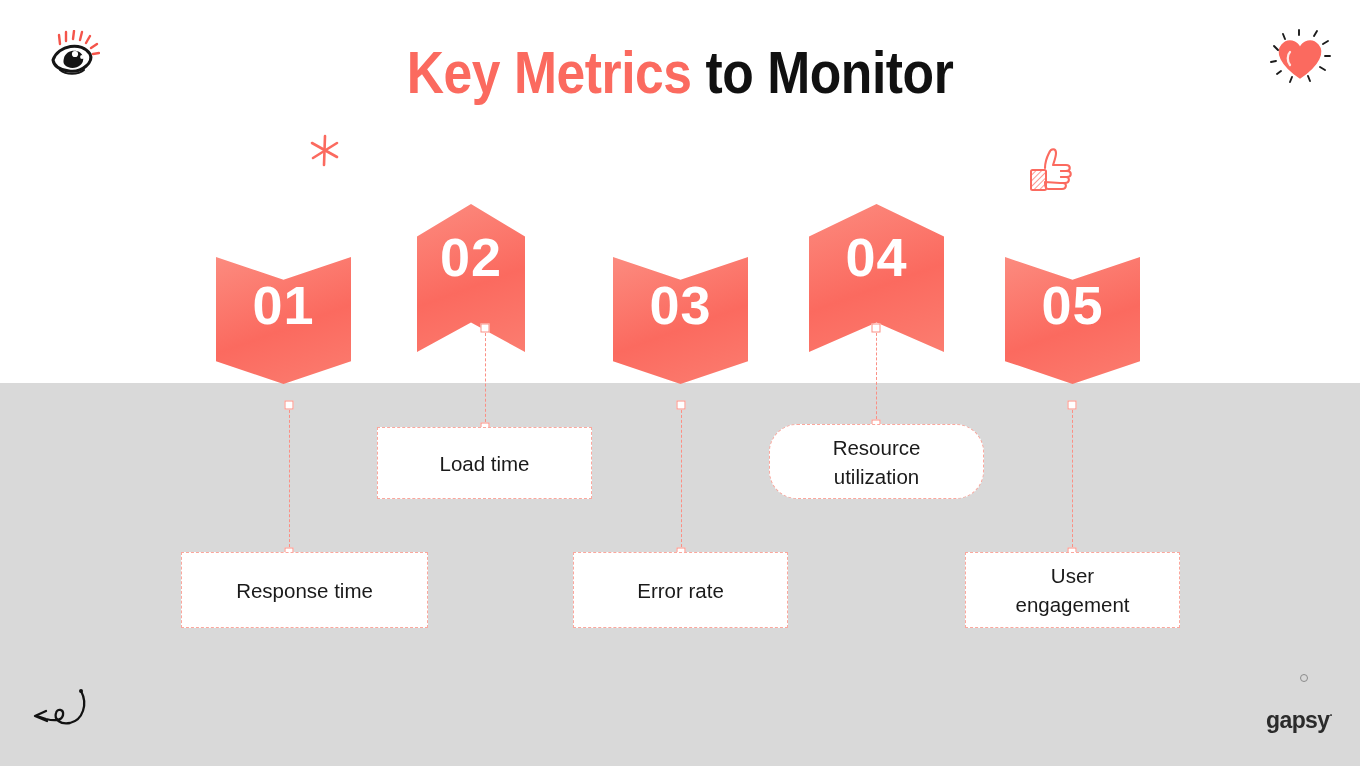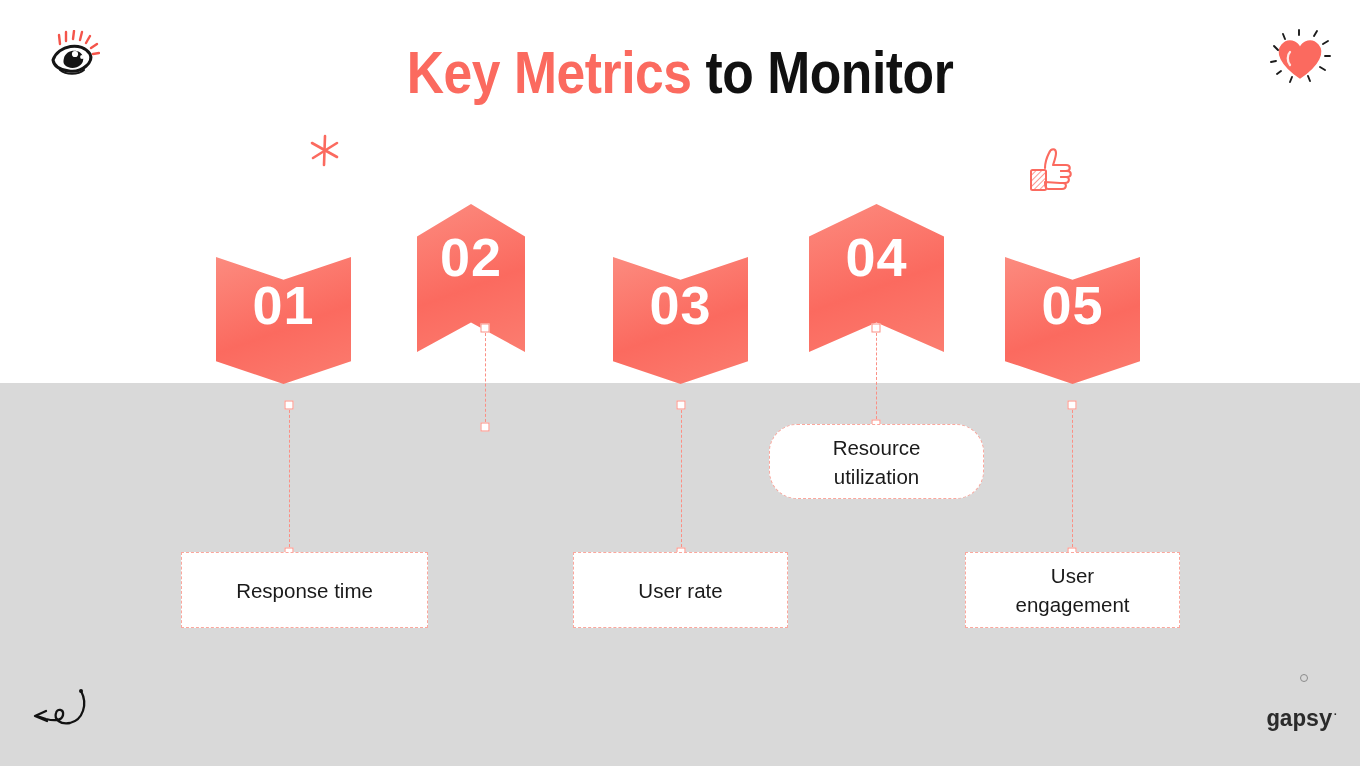"Load time" div.card { html: none -> <div> <span>Load time</span> </div> }
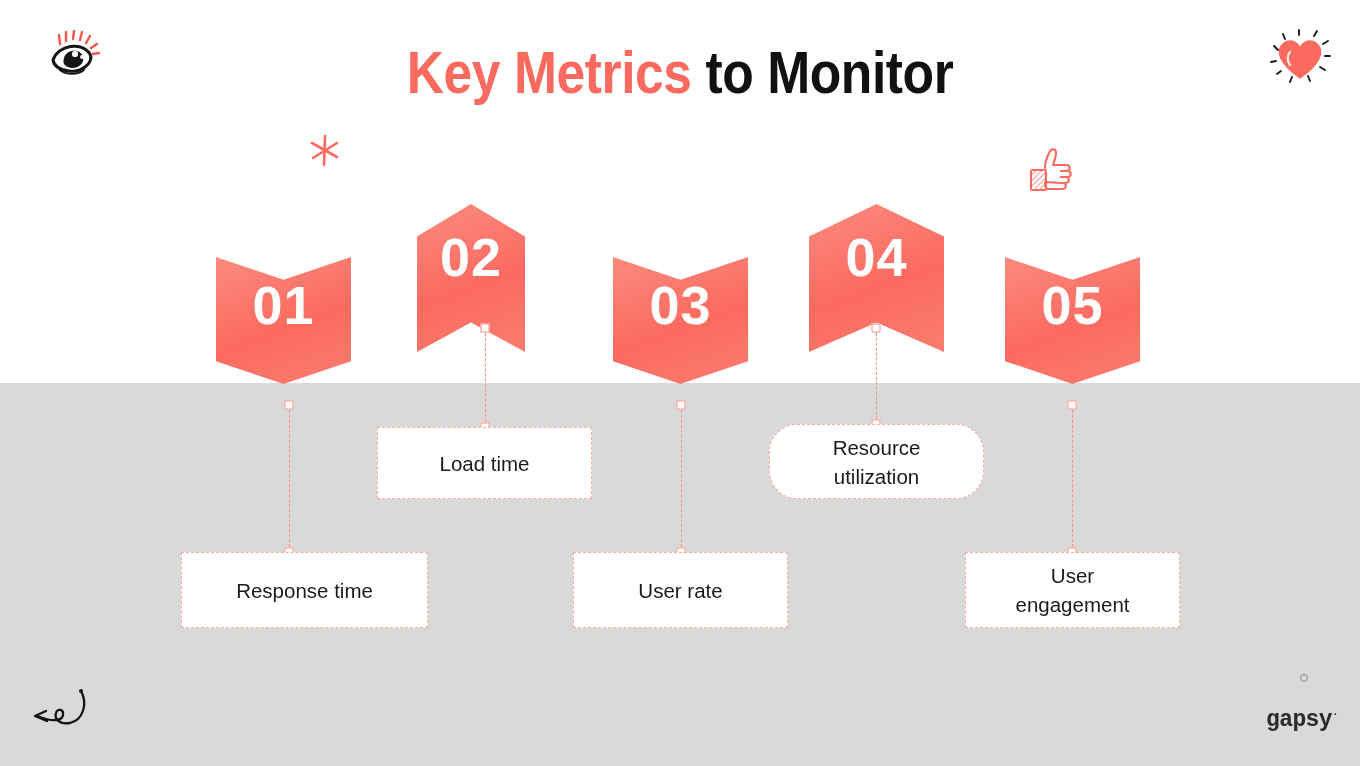"User rate" span { text: User -> Error }
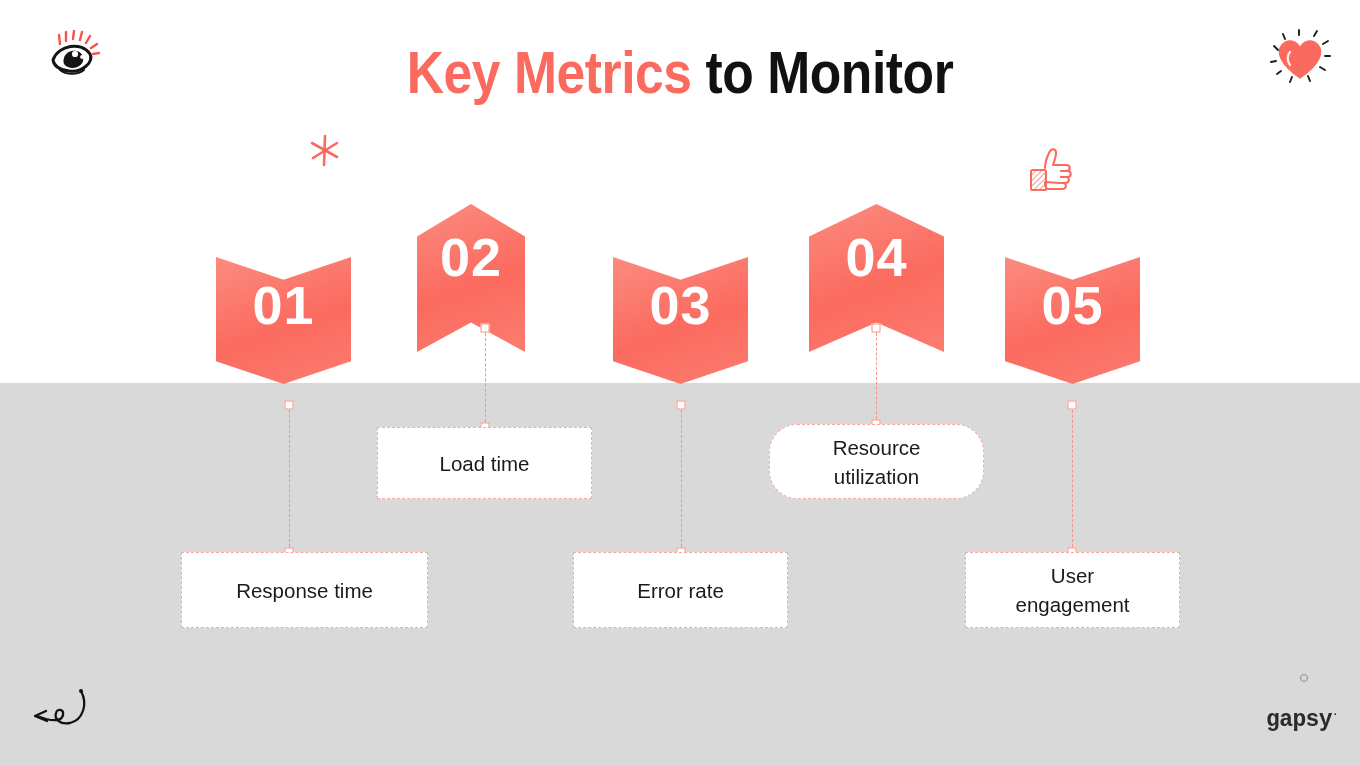"gapsy·" .brand { font-family: Liberation Mono, monospace -> Liberation Sans, sans-serif }
